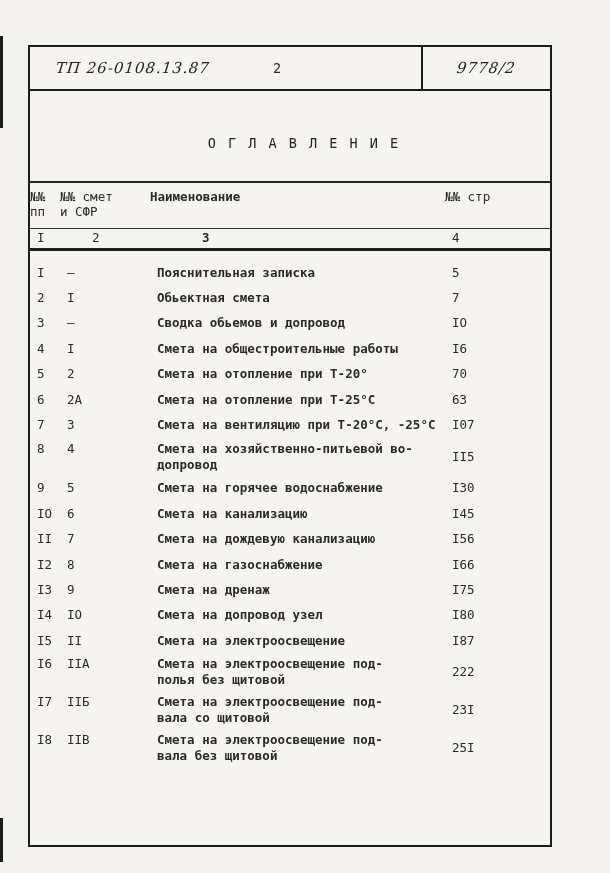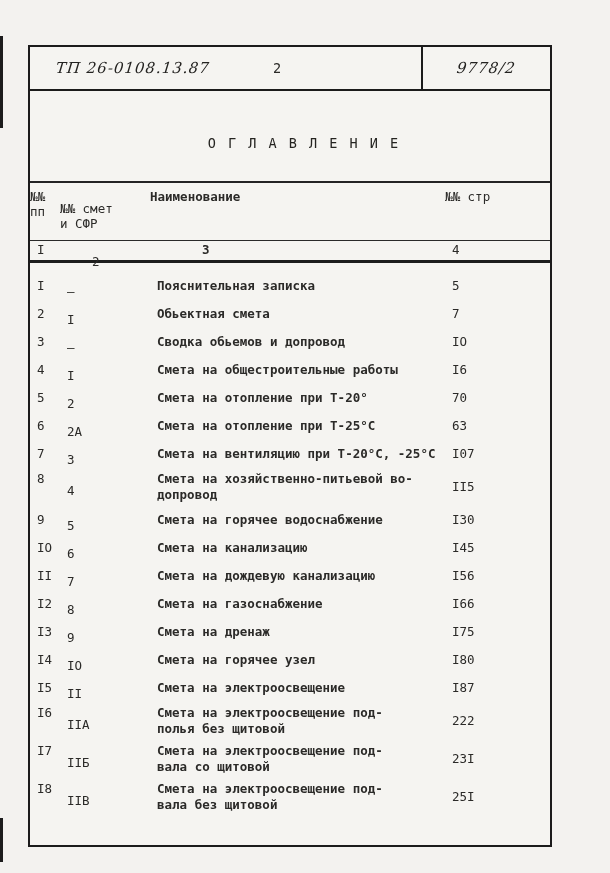"№№ смет" .c-est { margin-top: 12px -> none }
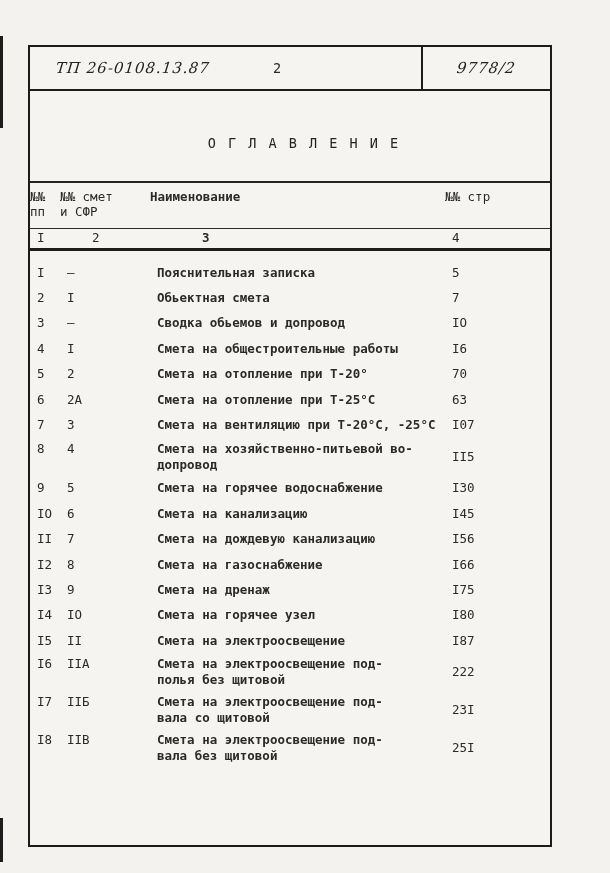"Смета на горячее узел" span.c-name { text: горячее -> допровод }
